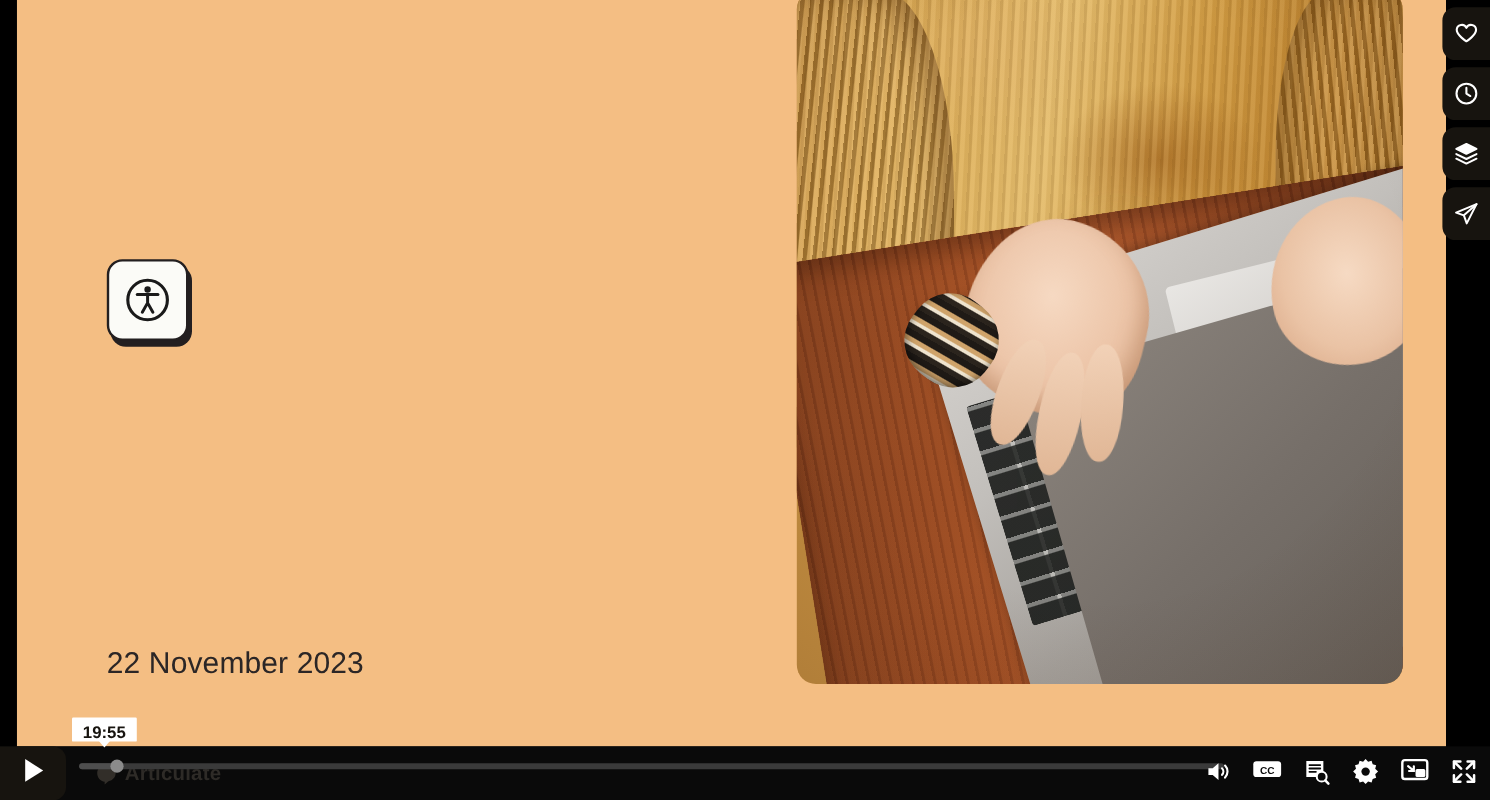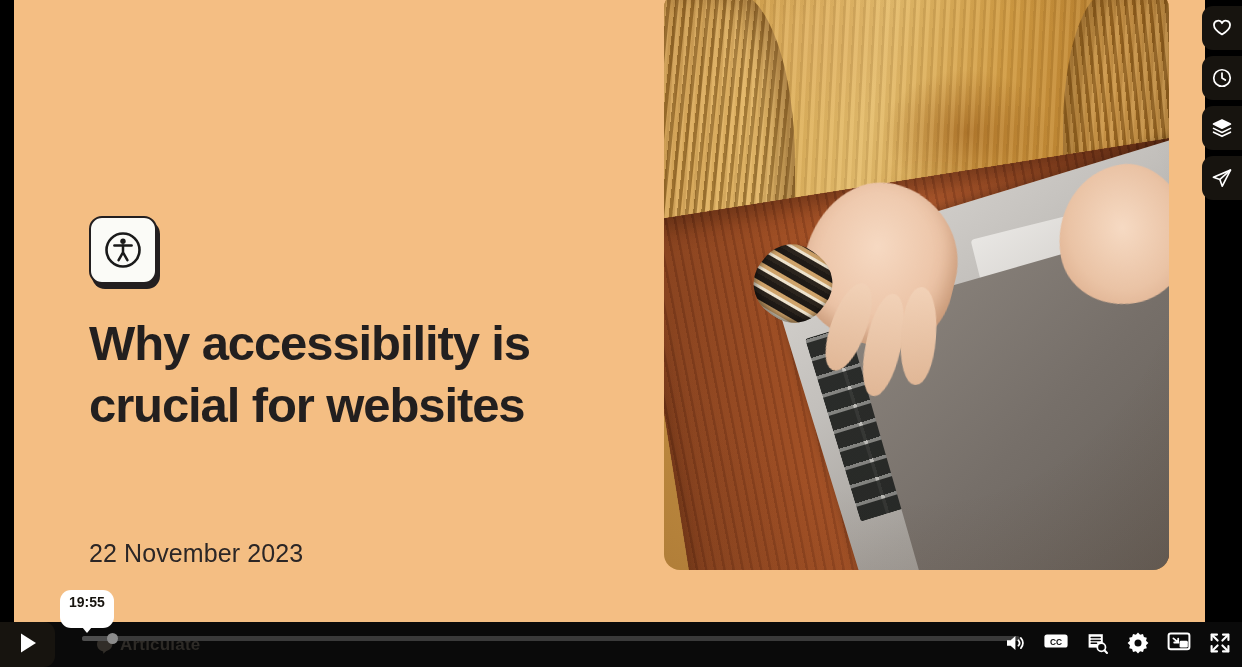"Why accessibility is crucial for" h1.slide-title { html: <h1>Why accessibility is crucial for websites</h1> -> none }
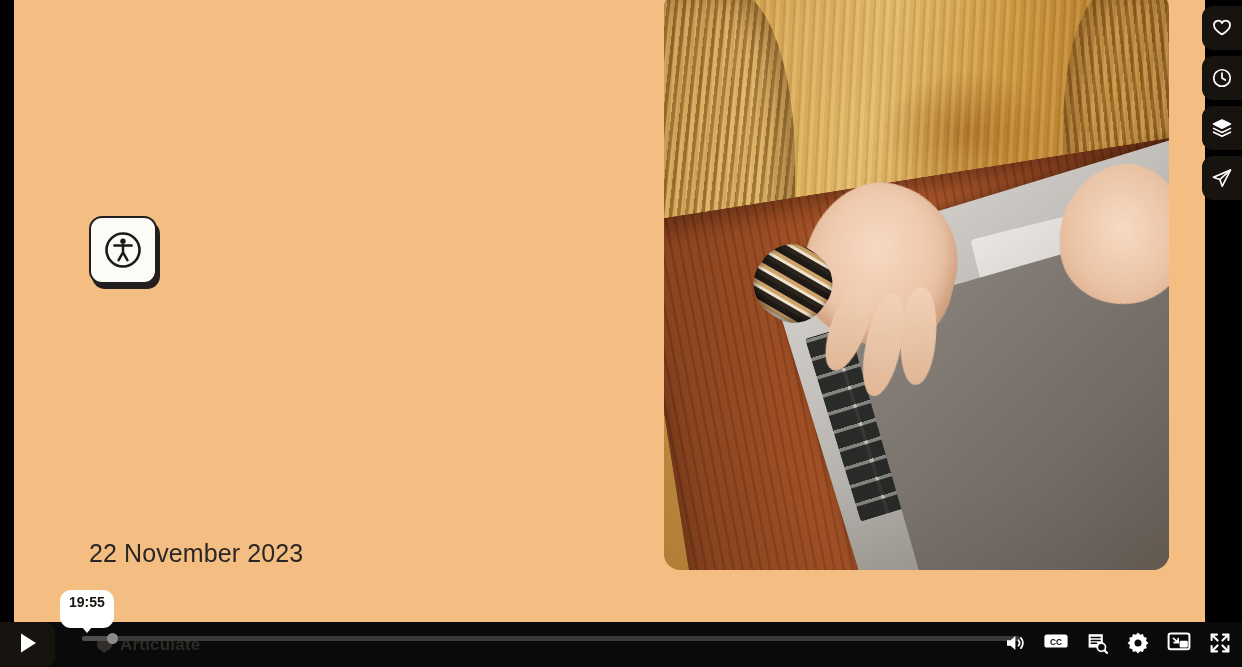"19:55" .tooltip { border-radius: 11px -> 1px; bottom: 39px -> 49px; padding: 4px 9px 18px -> 4px 9px 0 }
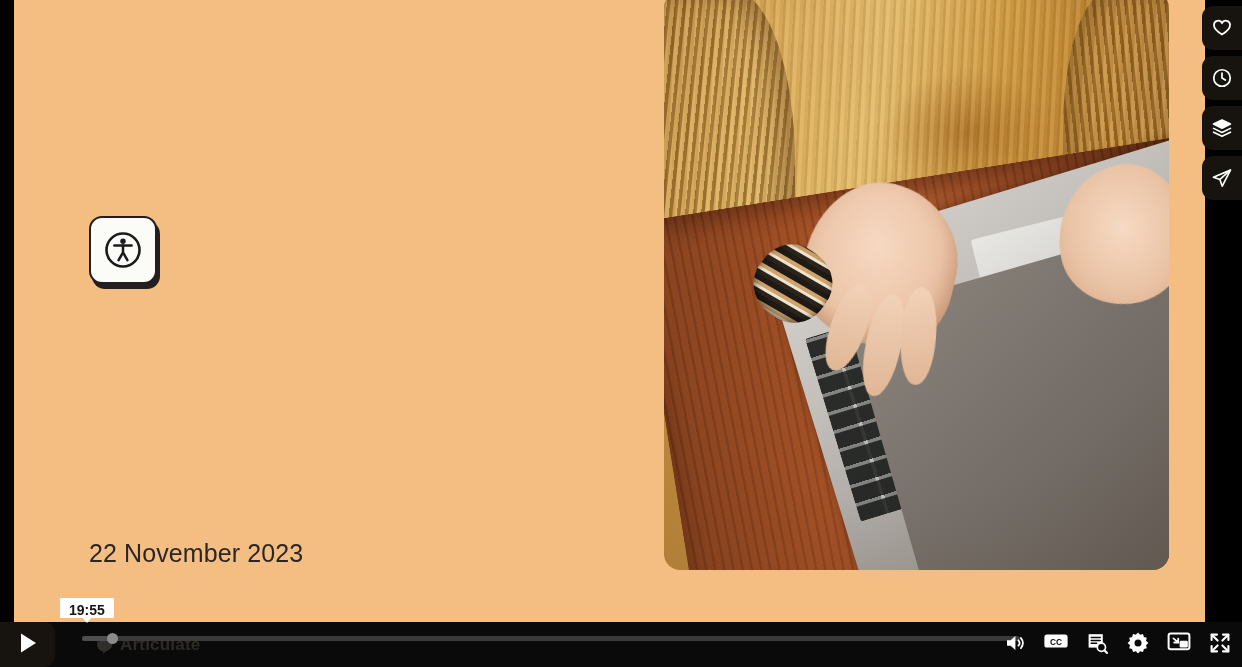"Articulate" .scrub-zone { left: 82px -> 66px }
